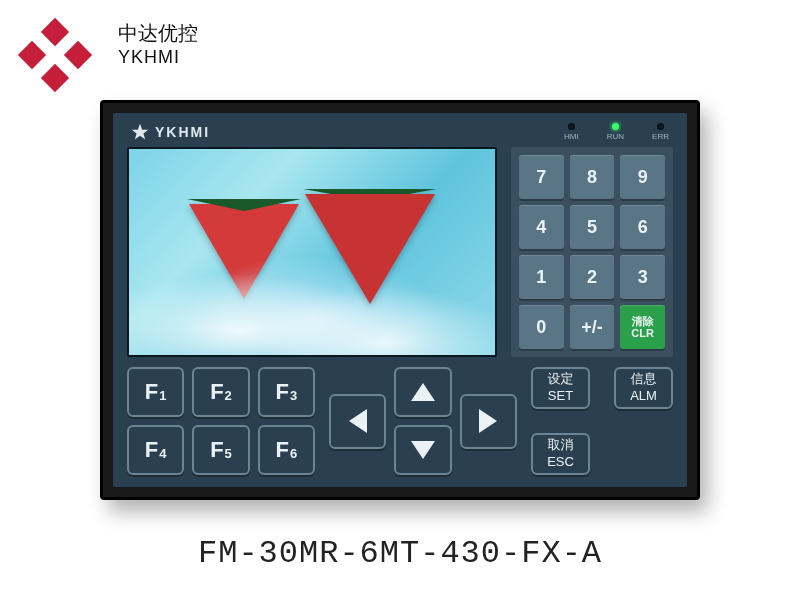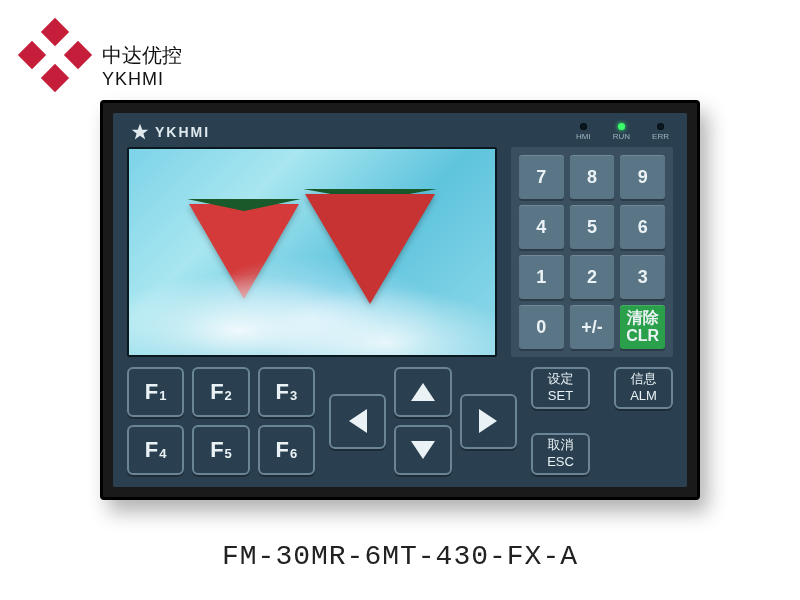"中达优控" .logo-block { align-items: flex-end -> flex-start; gap: 12px -> 28px }
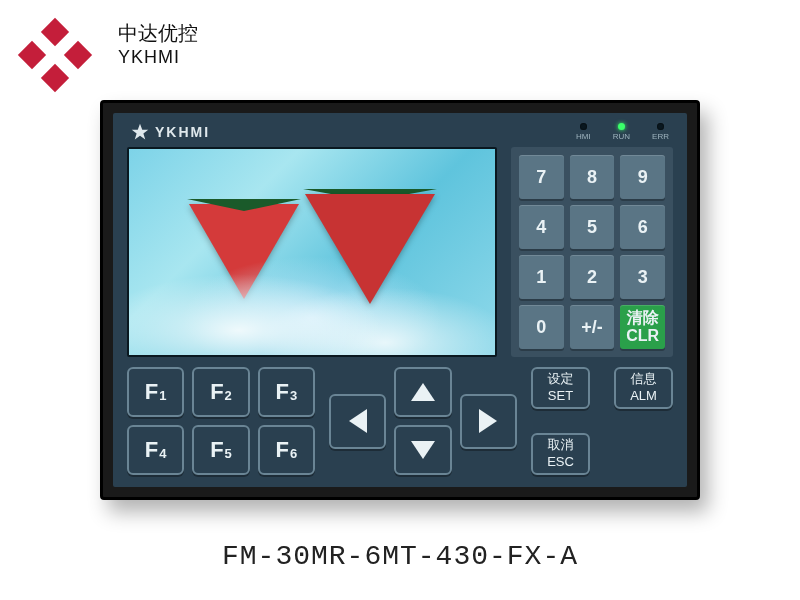"HMI" .leds { gap: 22px -> 28px }
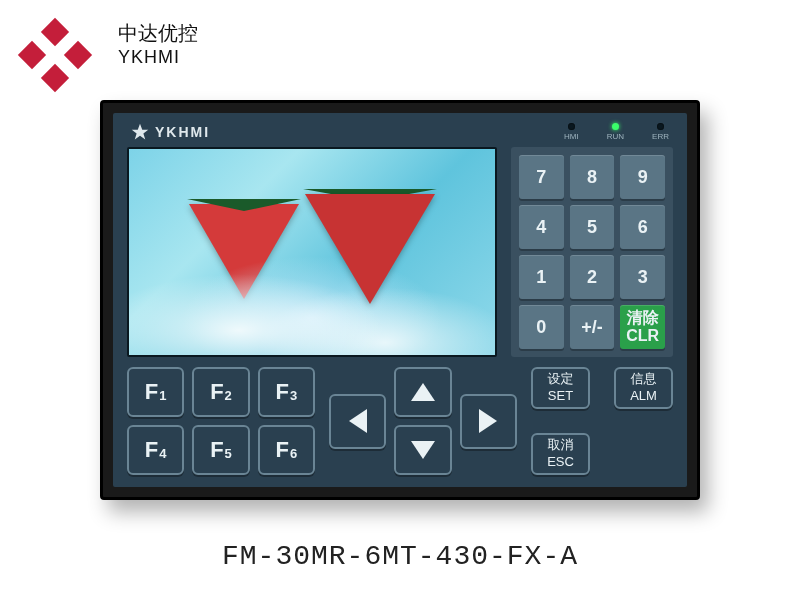"清除" .numkey.clr { font-size: 16px -> 11px }
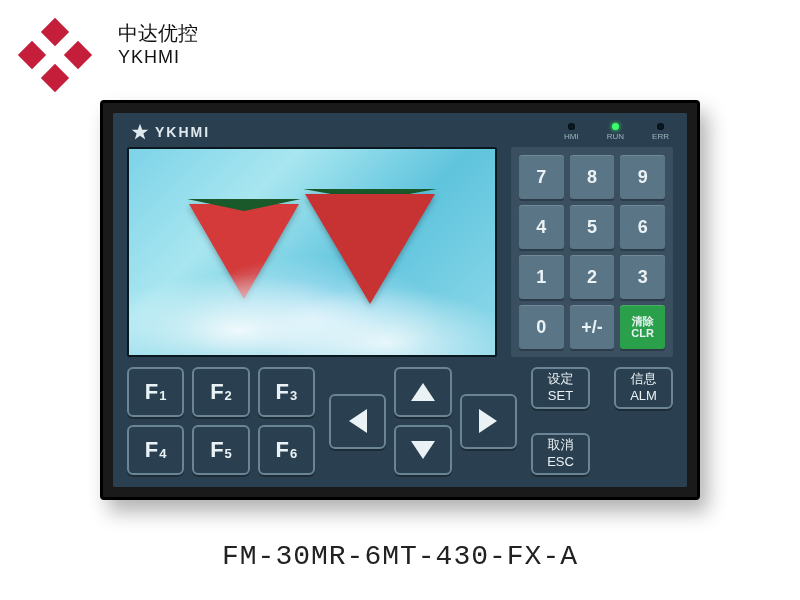"FM-30MR-6MT-430-FX-A" .model { font-size: 28px -> 32px }
